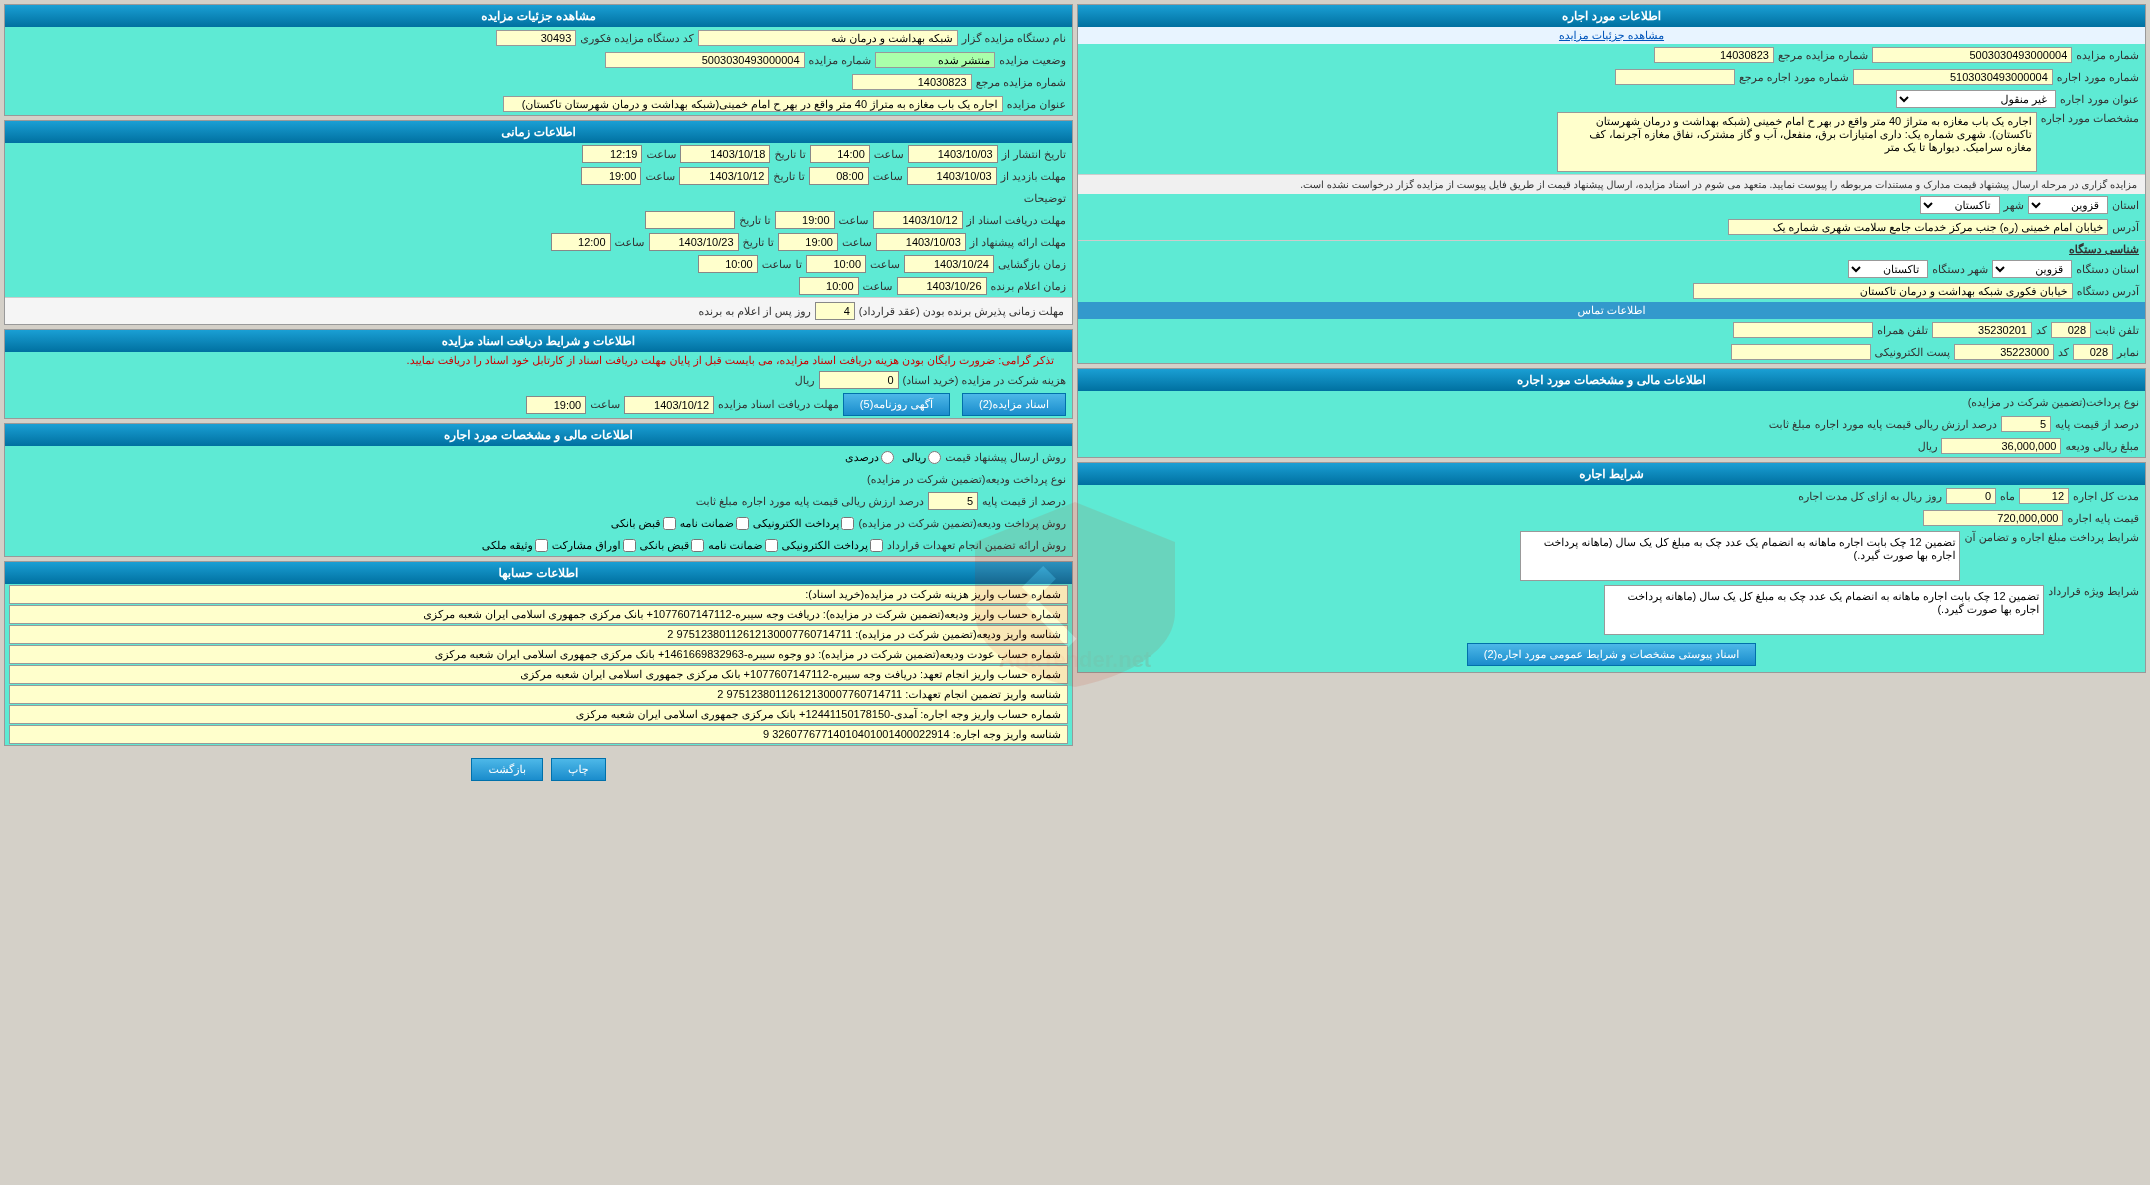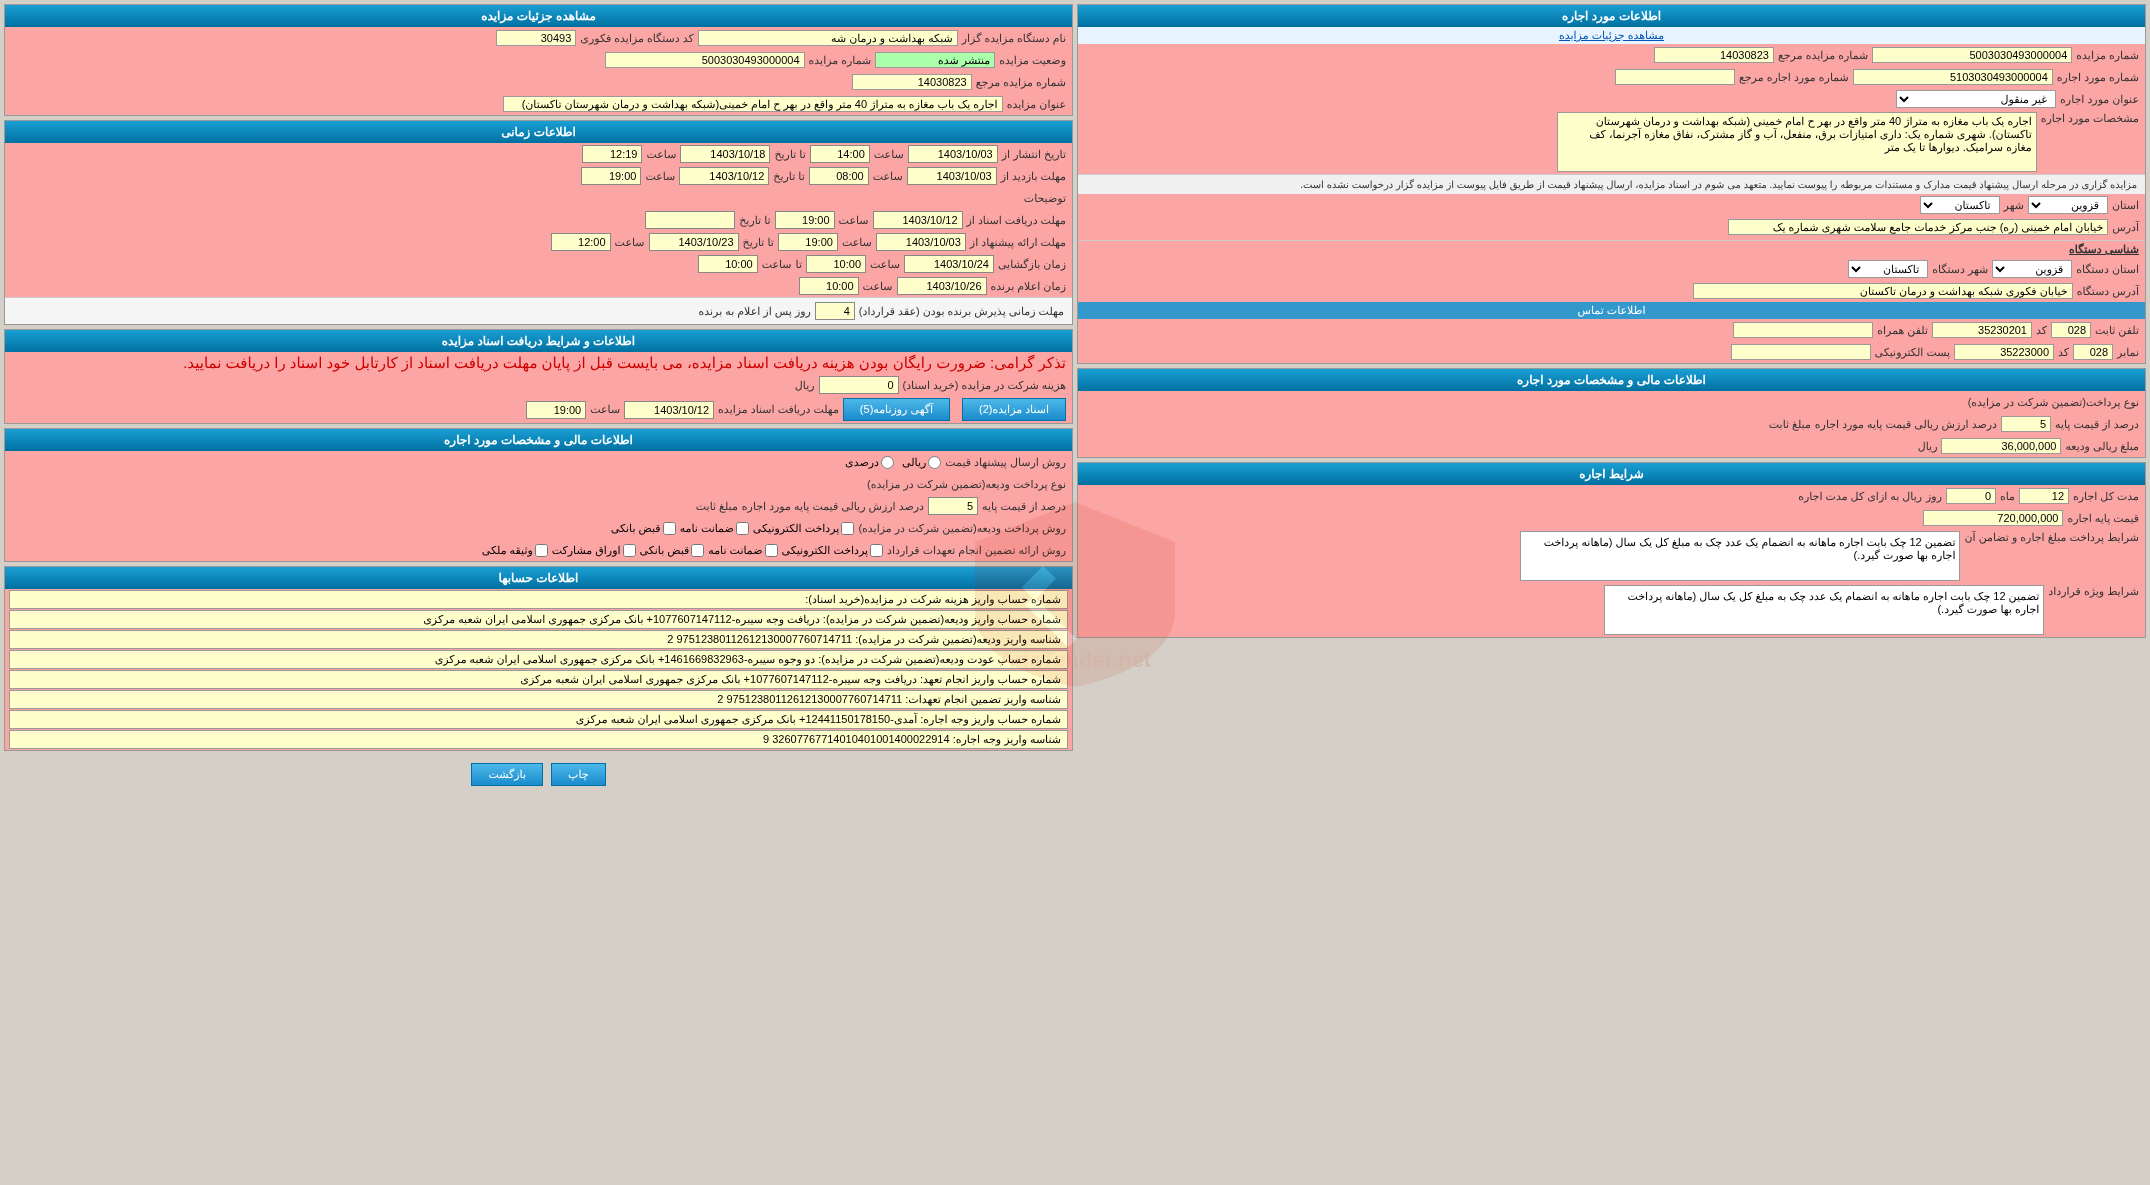"مشاهده جزئیات مزایده" .section-box { background: #fca5a5 -> #5eead4 }
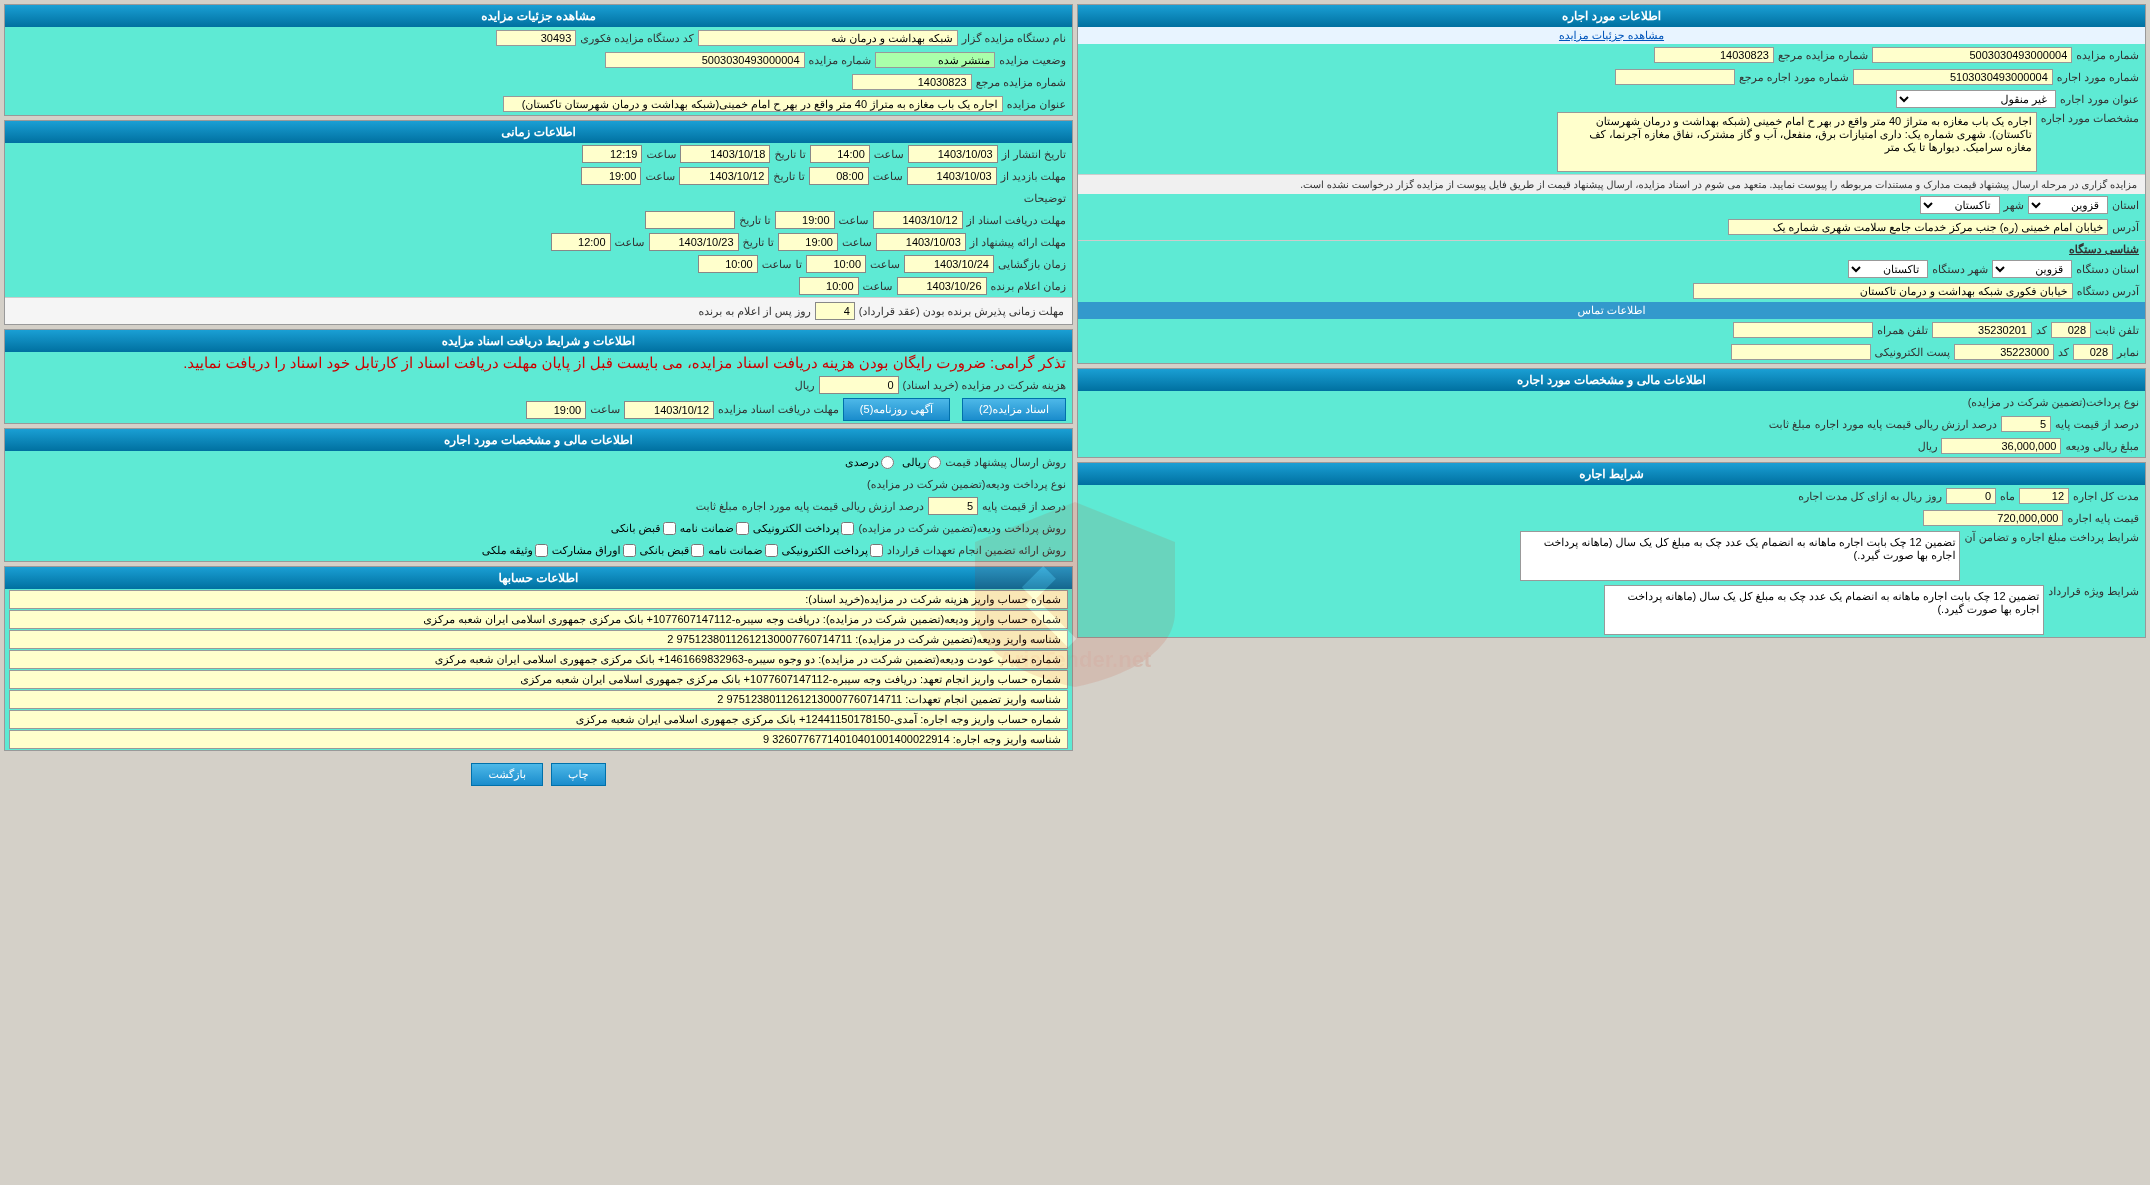"تذکر گرامی: ضرورت رایگان بودن" .warning-text { font-size: 15px -> 11px; padding: 2px 6px -> 2px 18px }
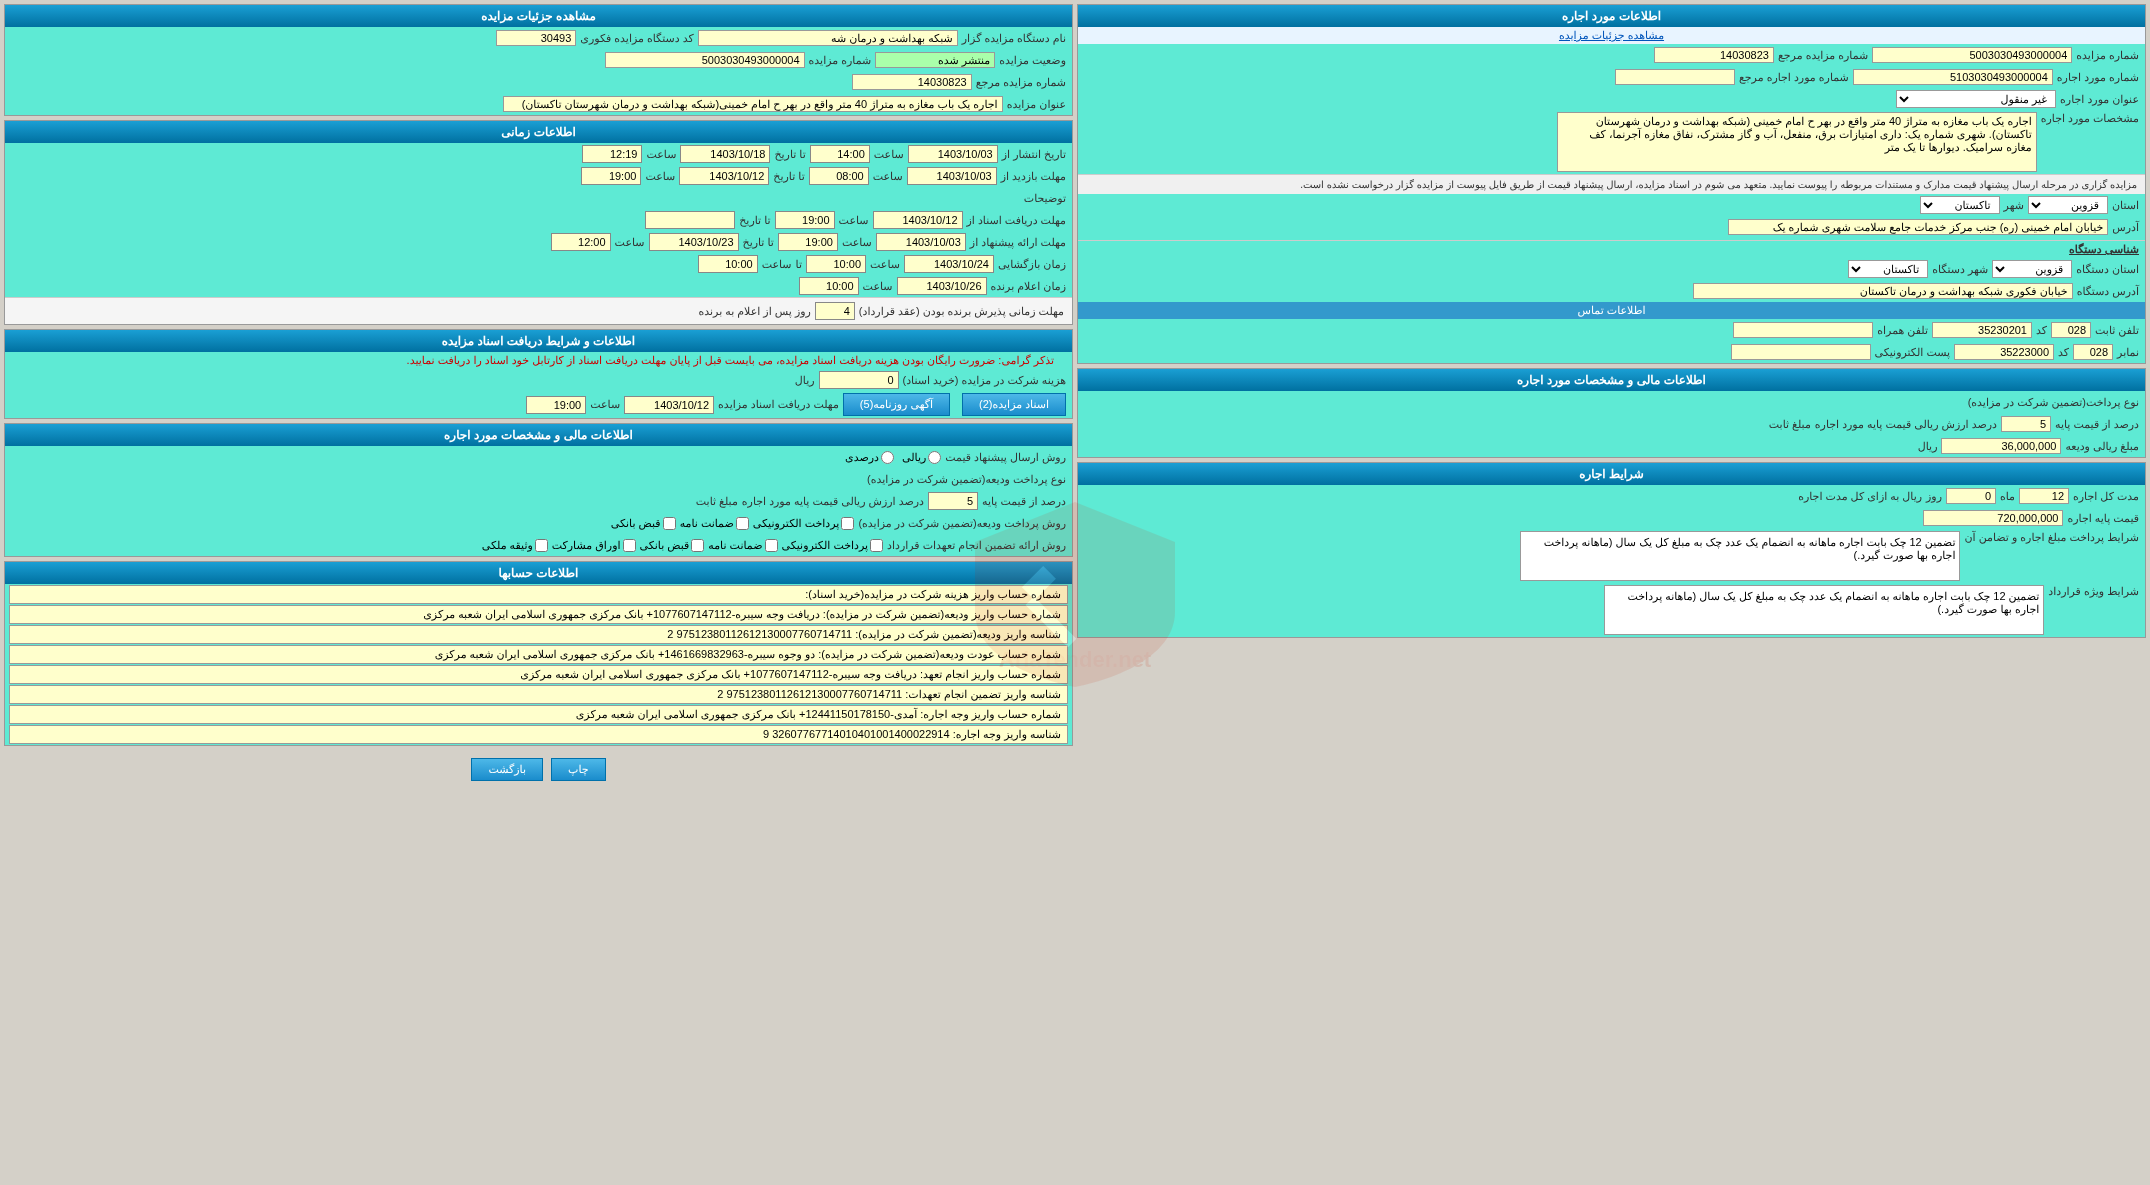"اسناد پیوستی مشخصات و شرایط" div { html: none -> <div> <button> <span>اسناد پیوستی مشخصات و شرایط عمومی مورد اجاره(2)</span> </button> </div> }
